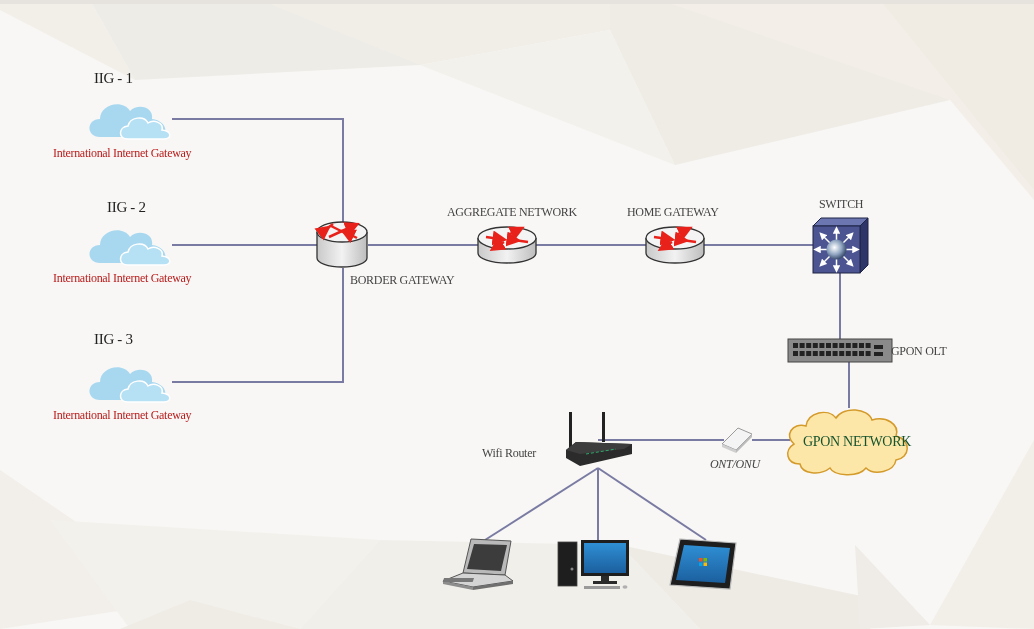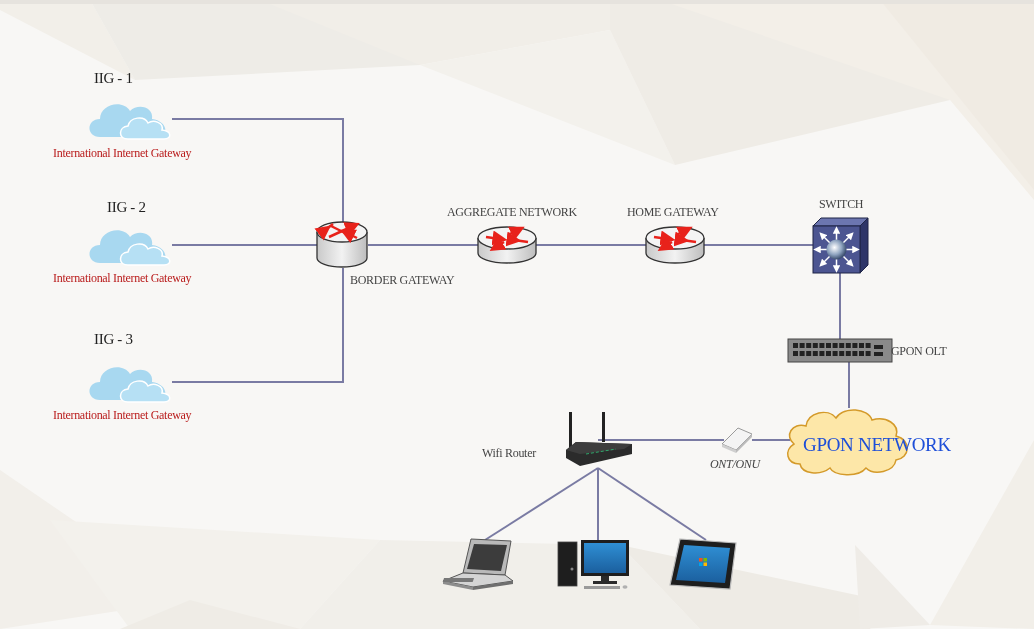"GPON NETWORK" .cloudtxt { color: #1d4ed8 -> #14532d; font-size: 19px -> 14px }
